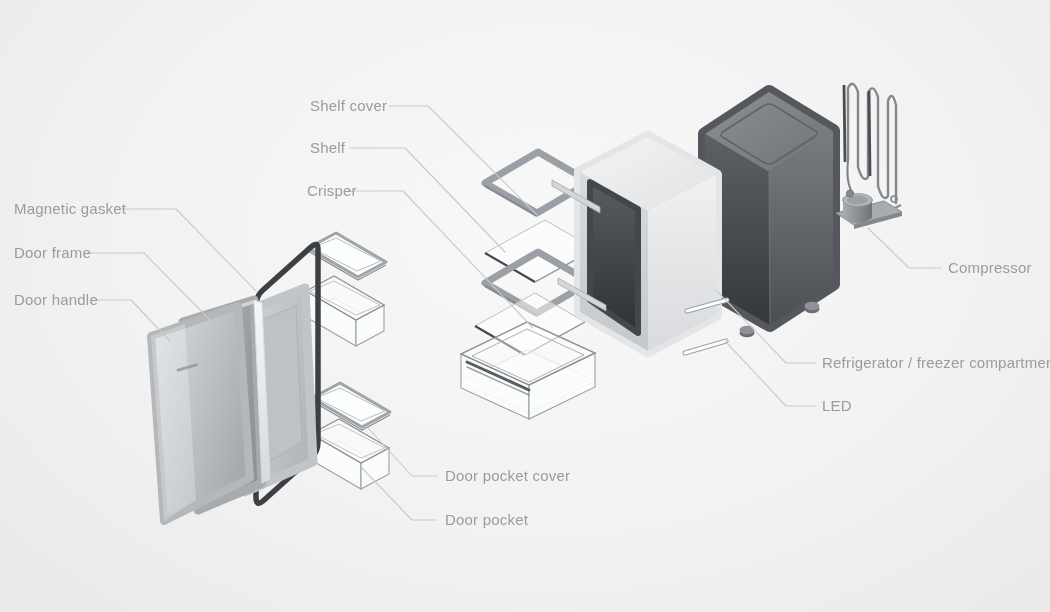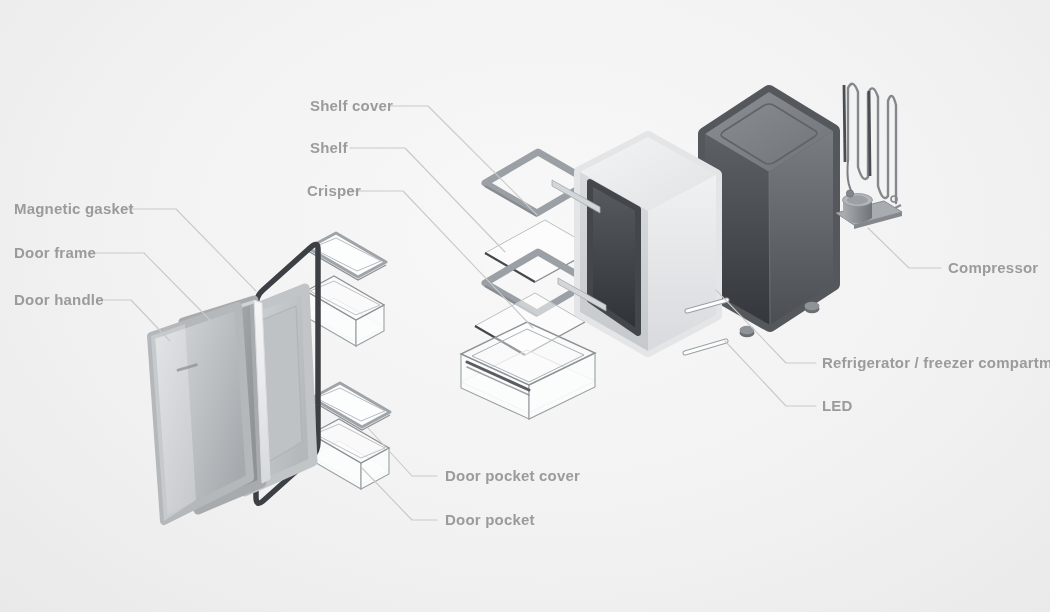"Shelf cover" .stage { font-weight: bold -> none }
